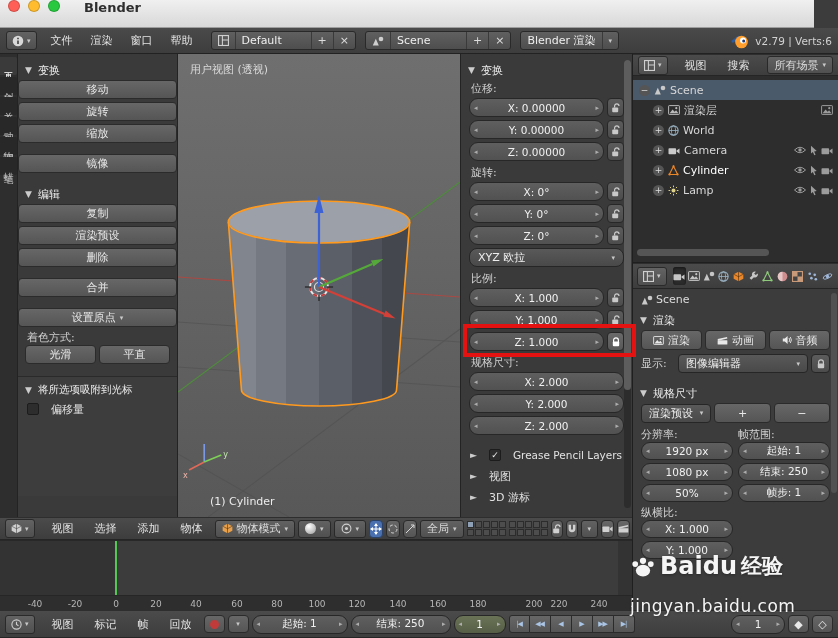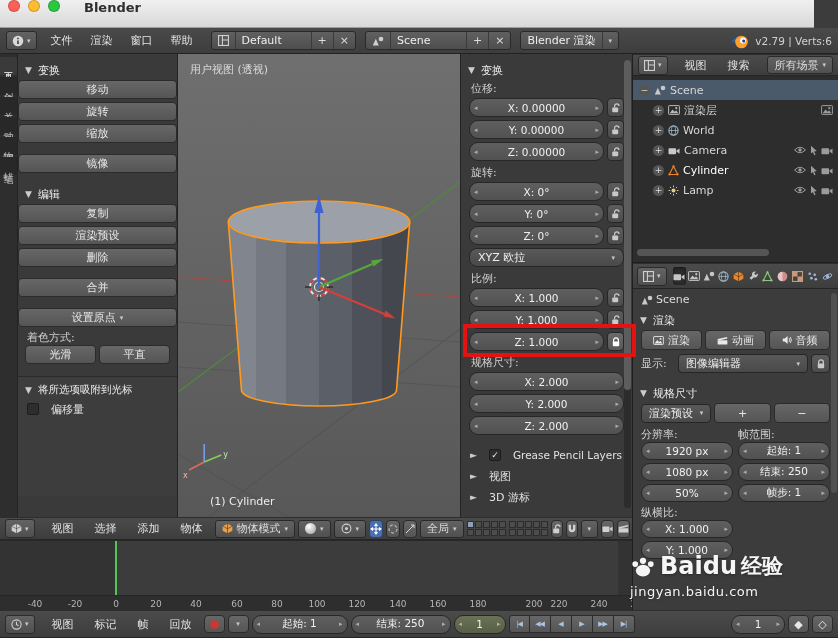"jingyan.baidu.com" #wm-url { font-size: 13px -> 17px; margin-top: 4px -> 16px }
